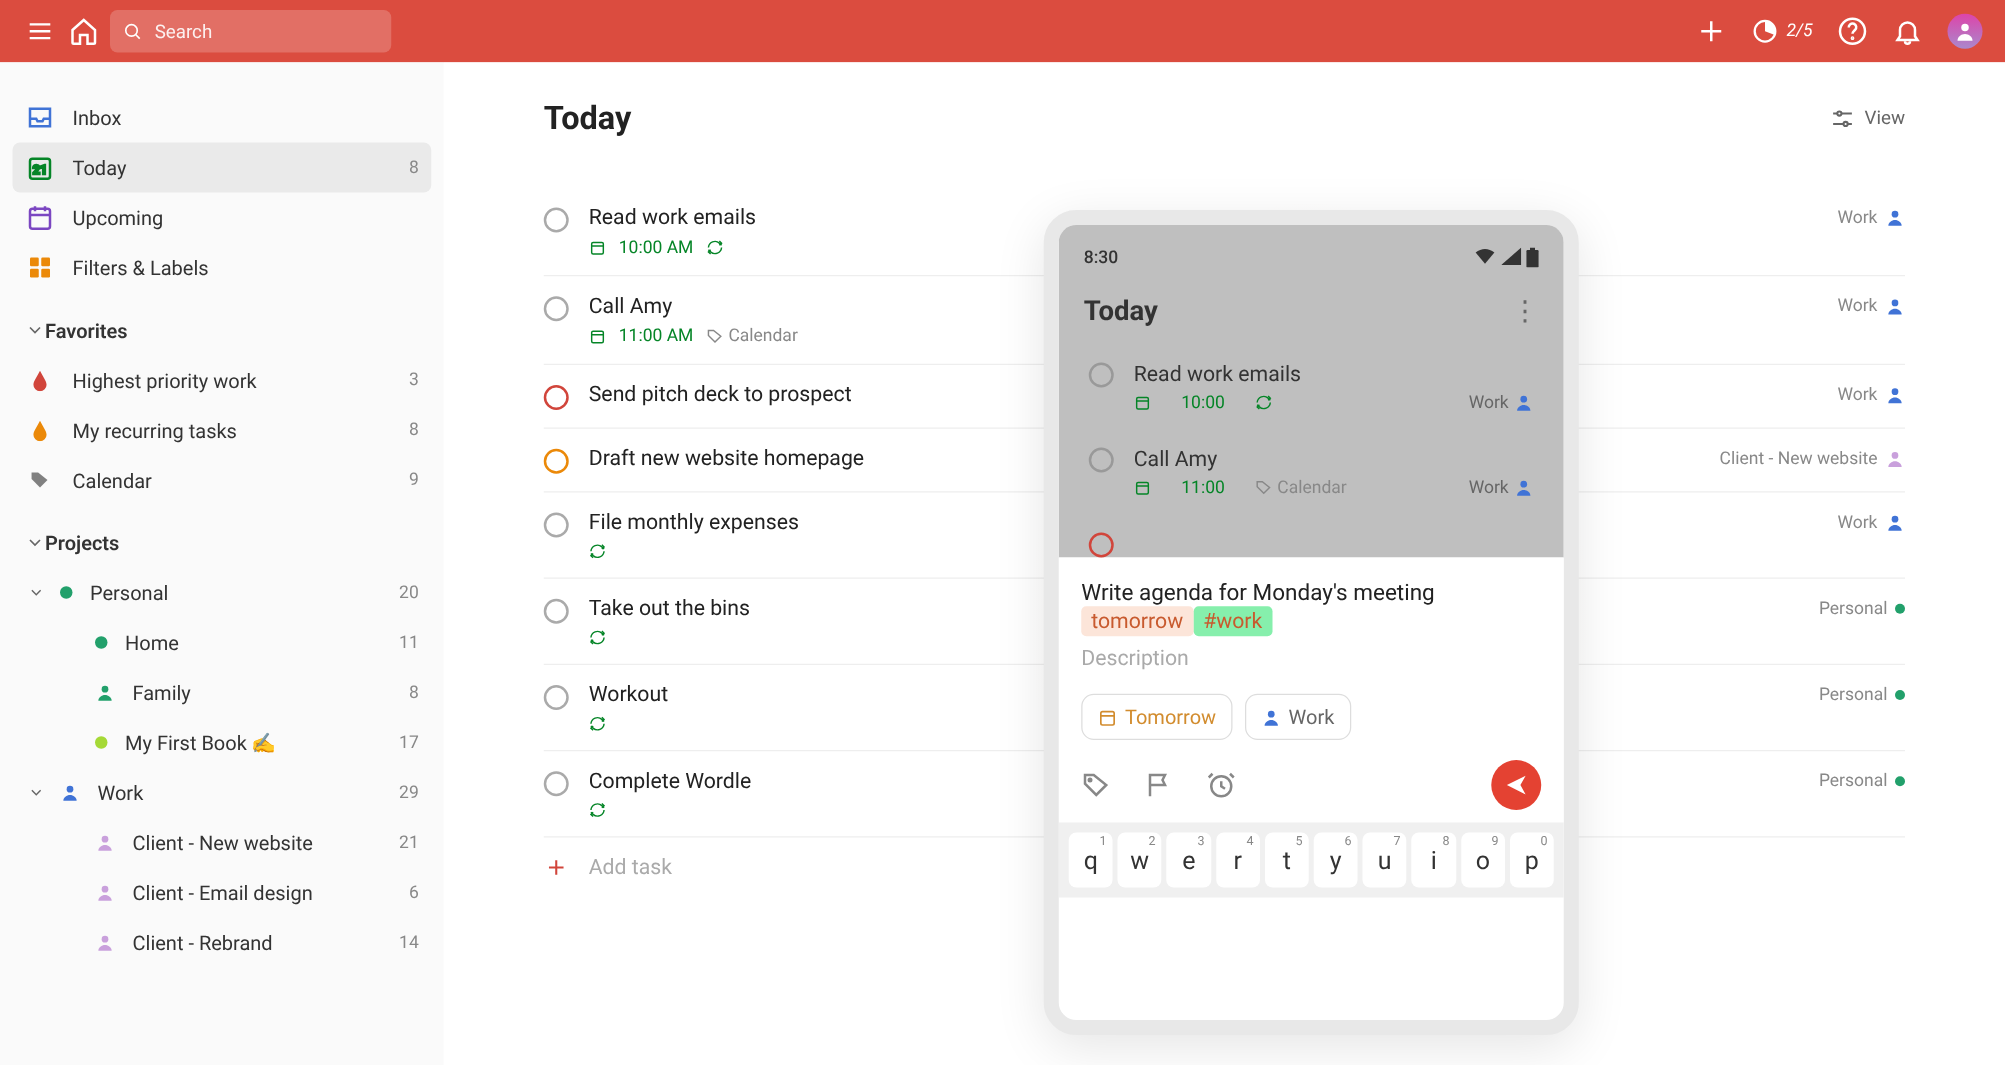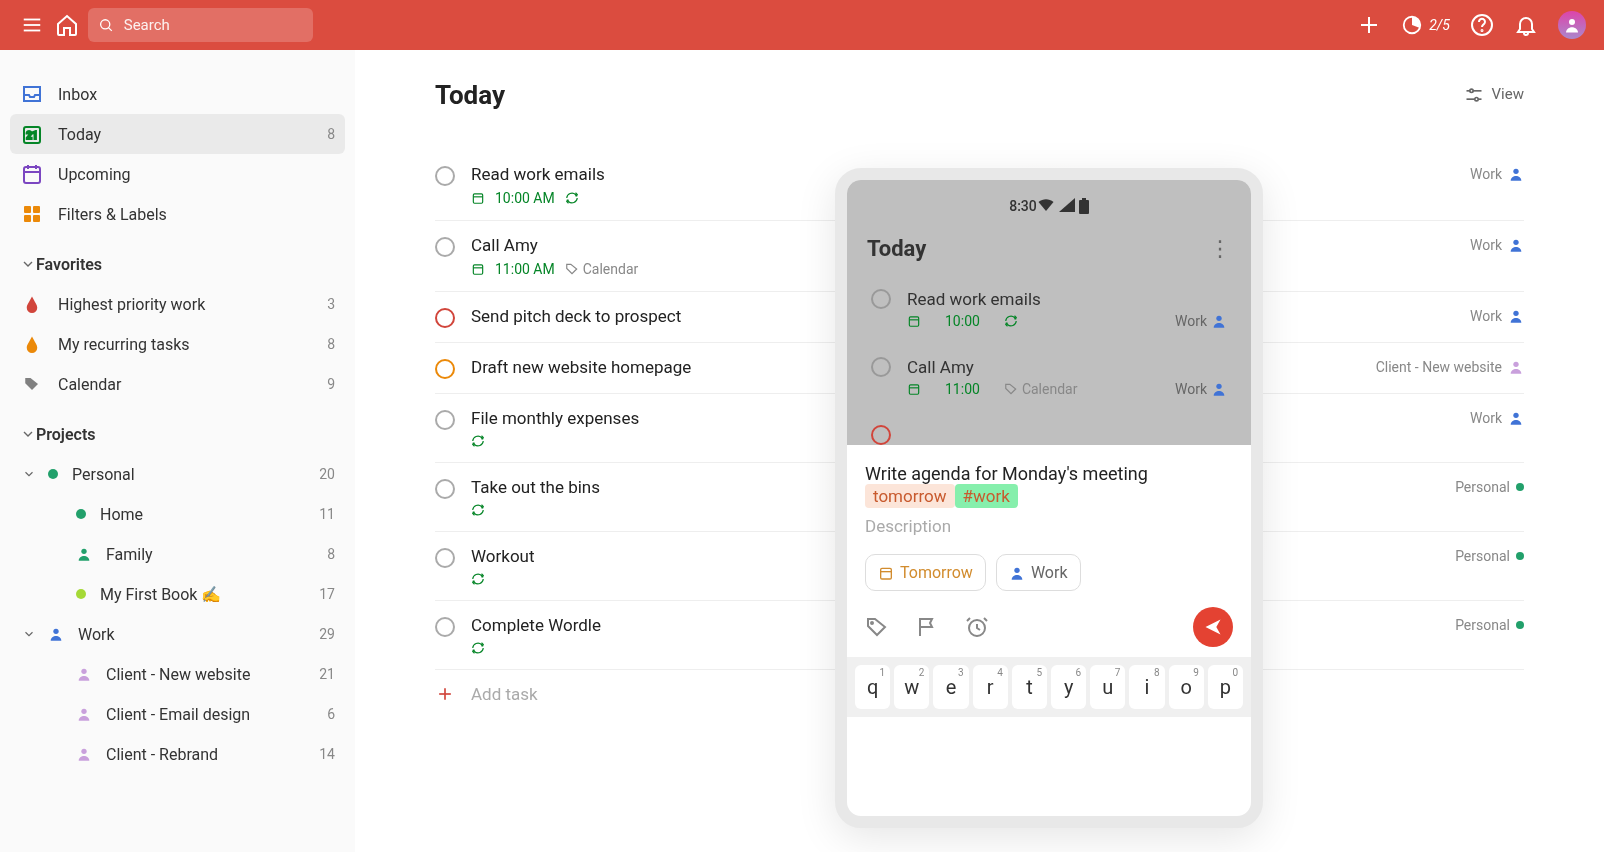"8:30" .phone-status { justify-content: center -> space-between }
